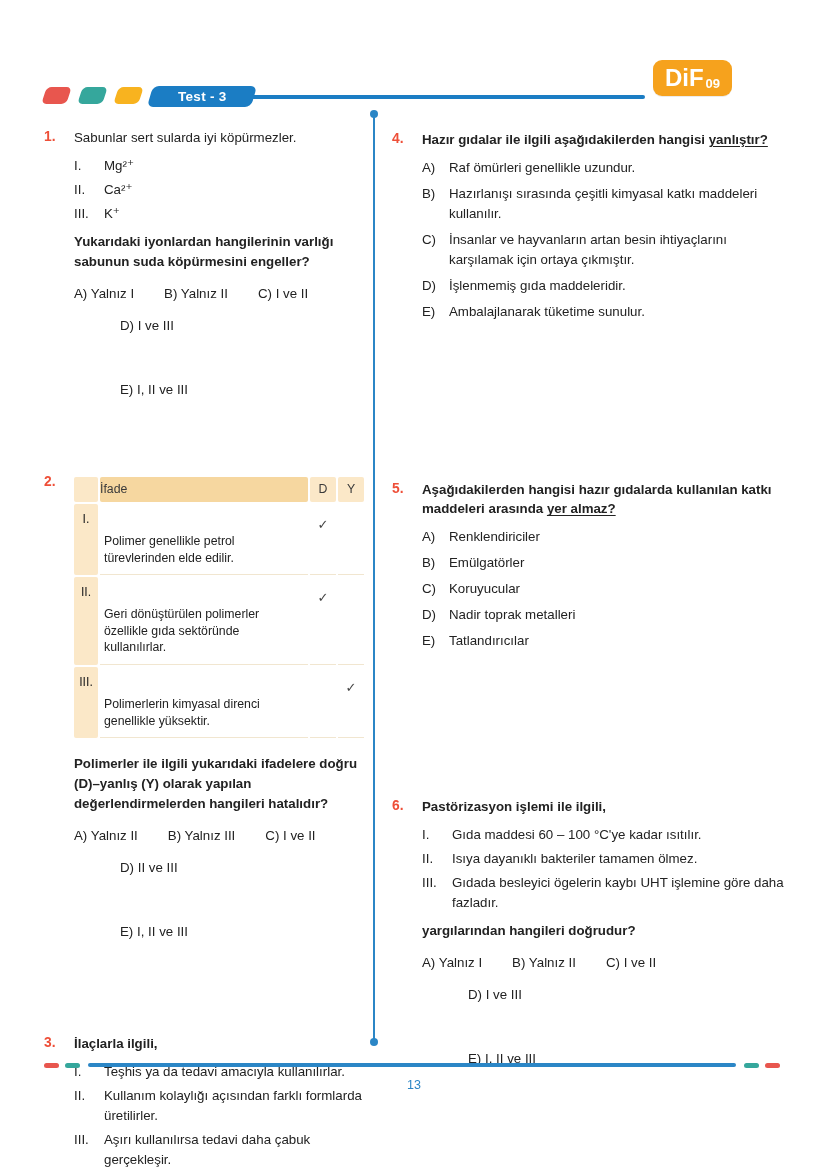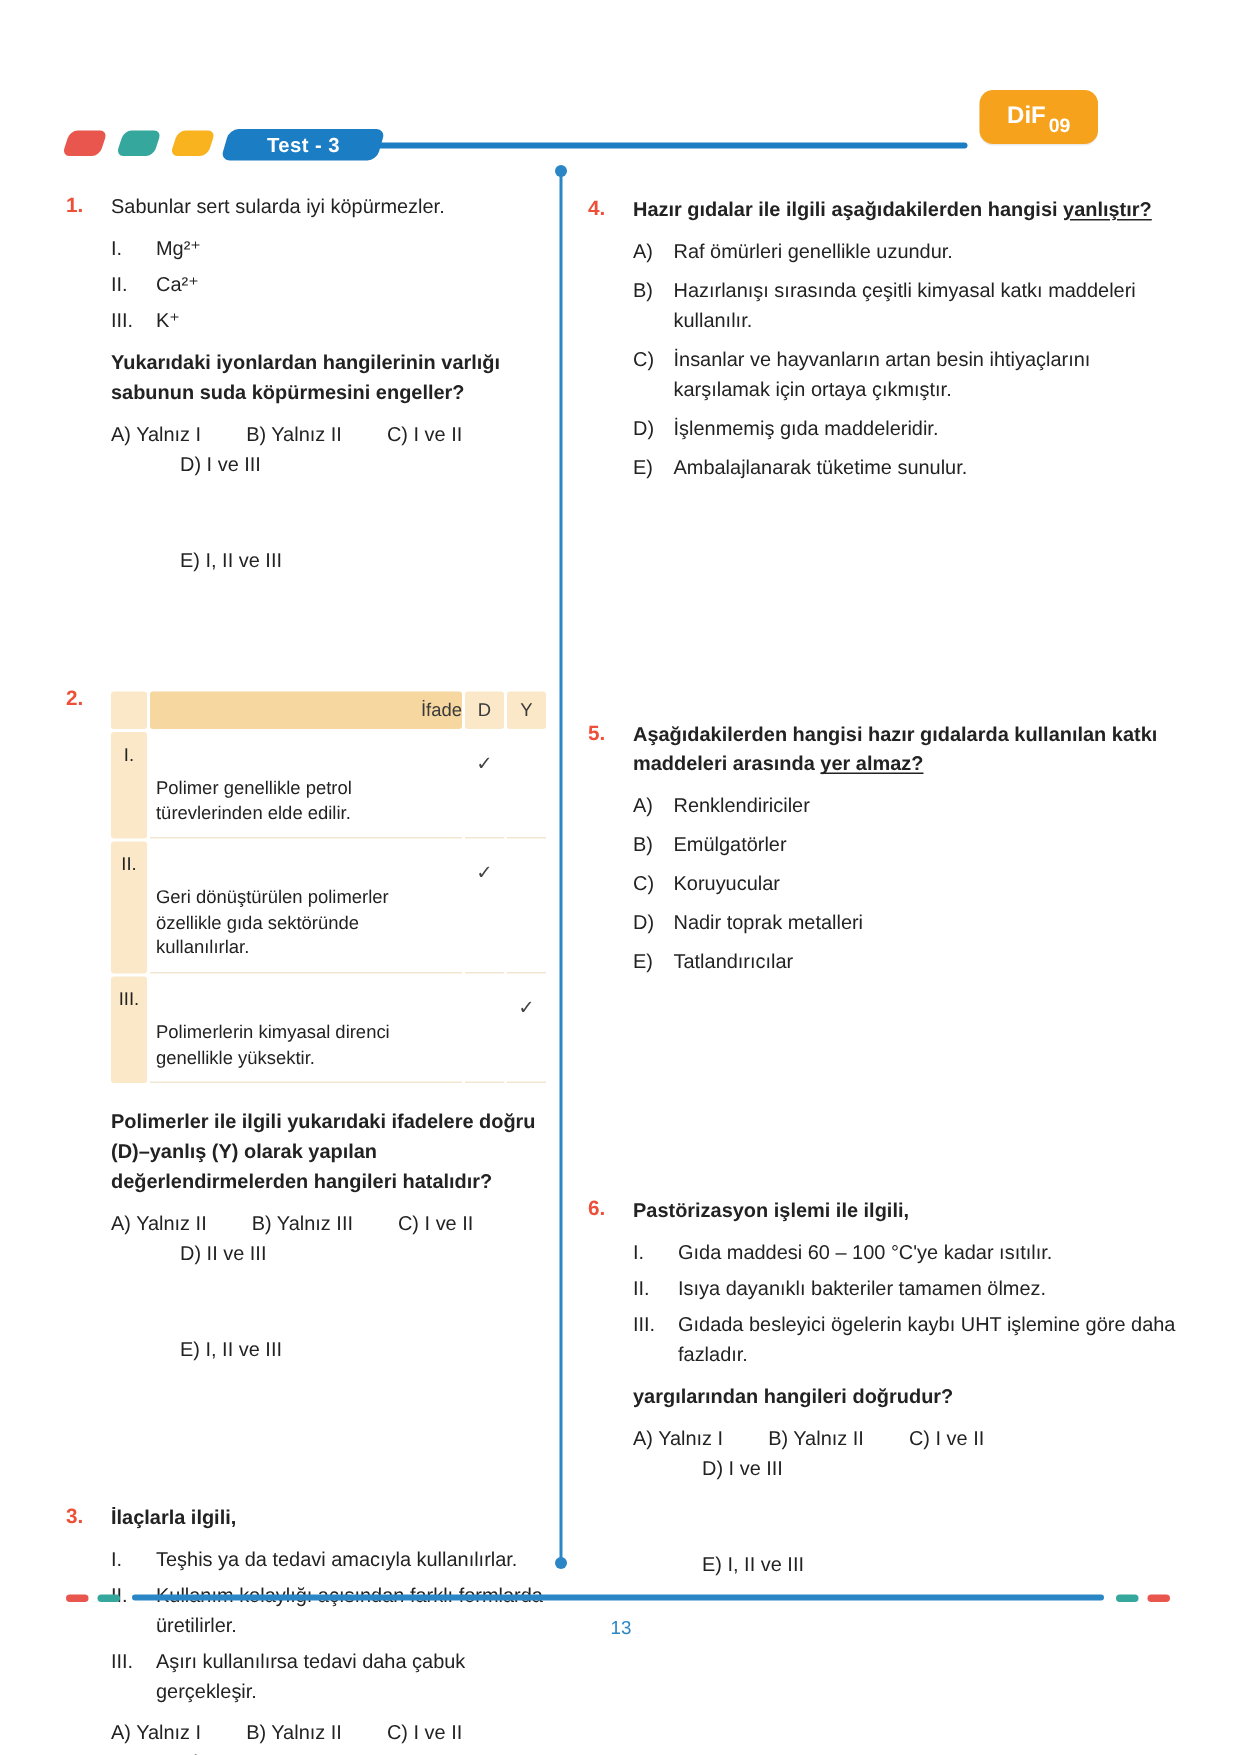"DiF" .logo-brand { font-size: 16px -> 24px }
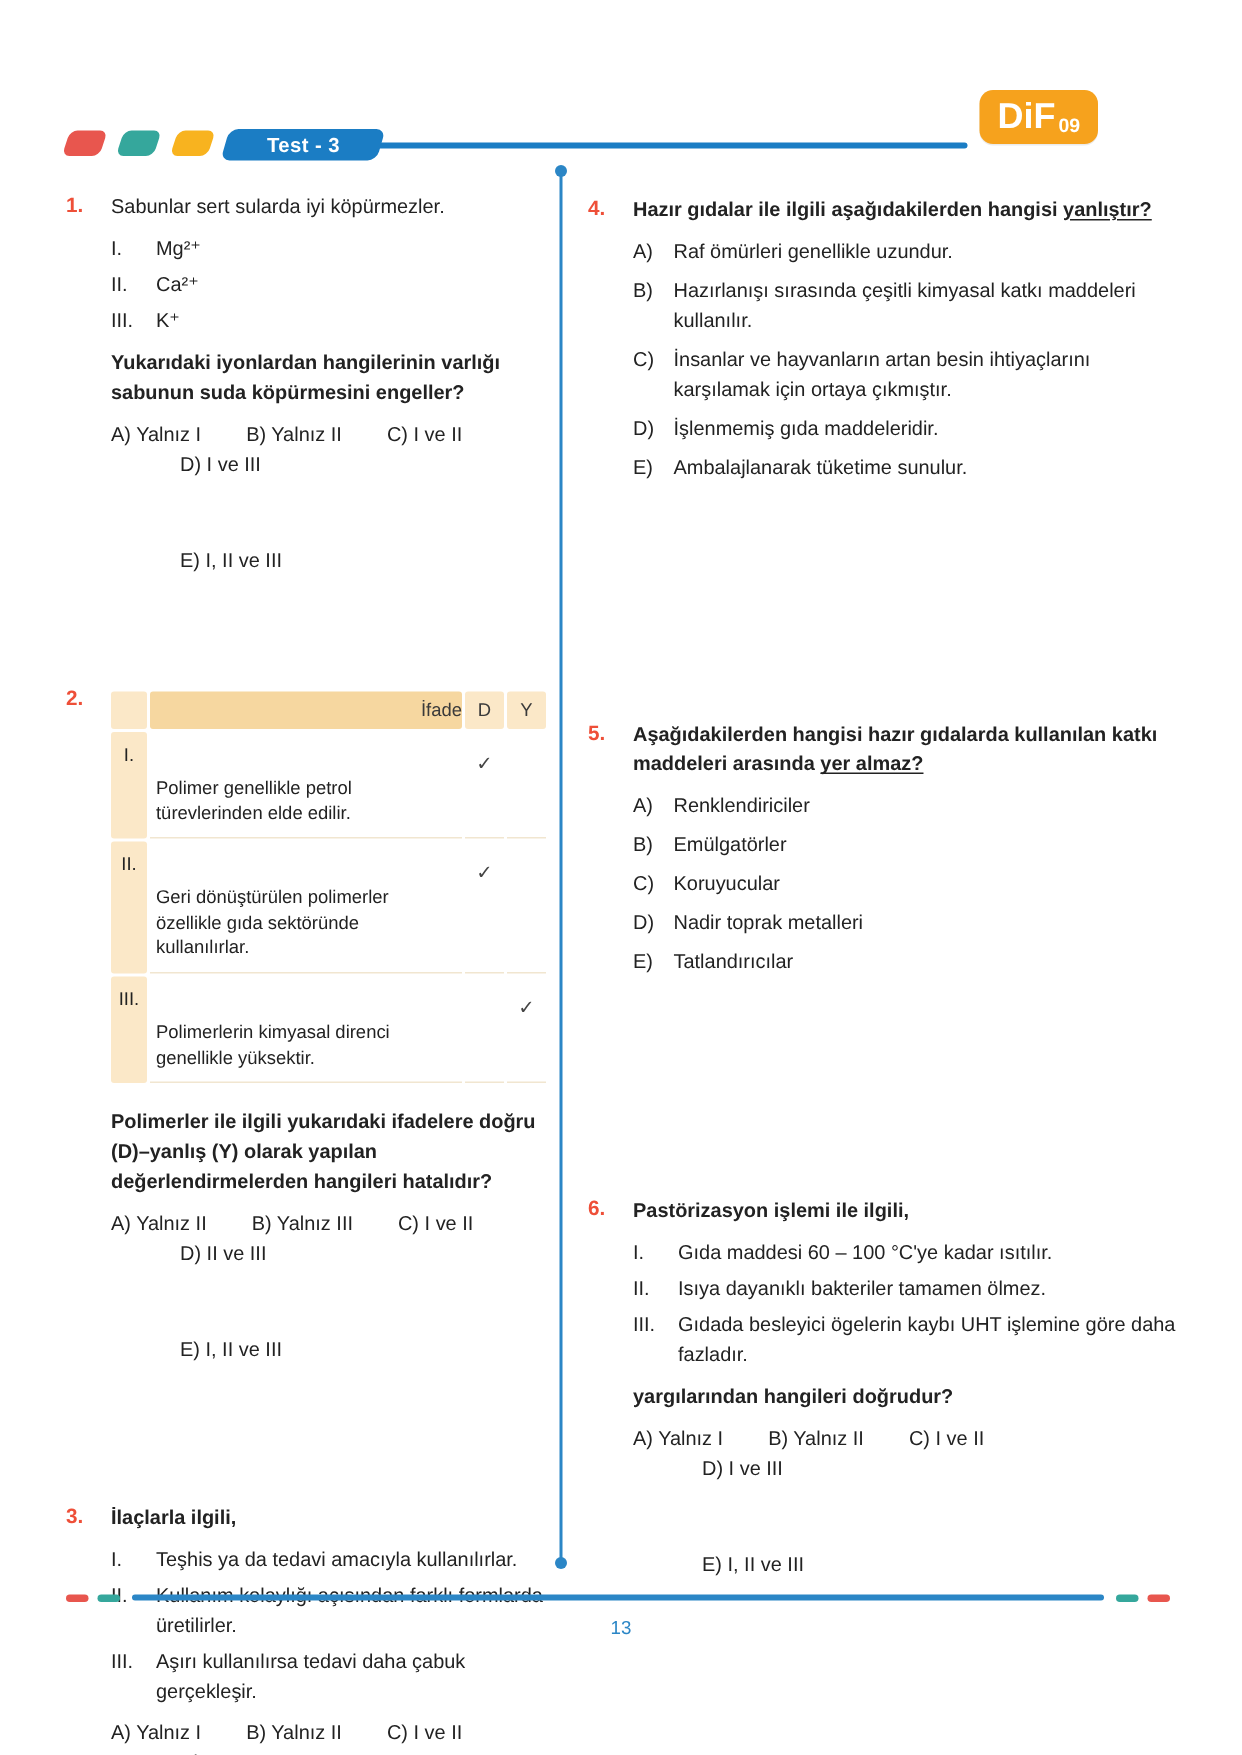"A) Yalnız I" .opt-row { margin-top: none -> 12px }
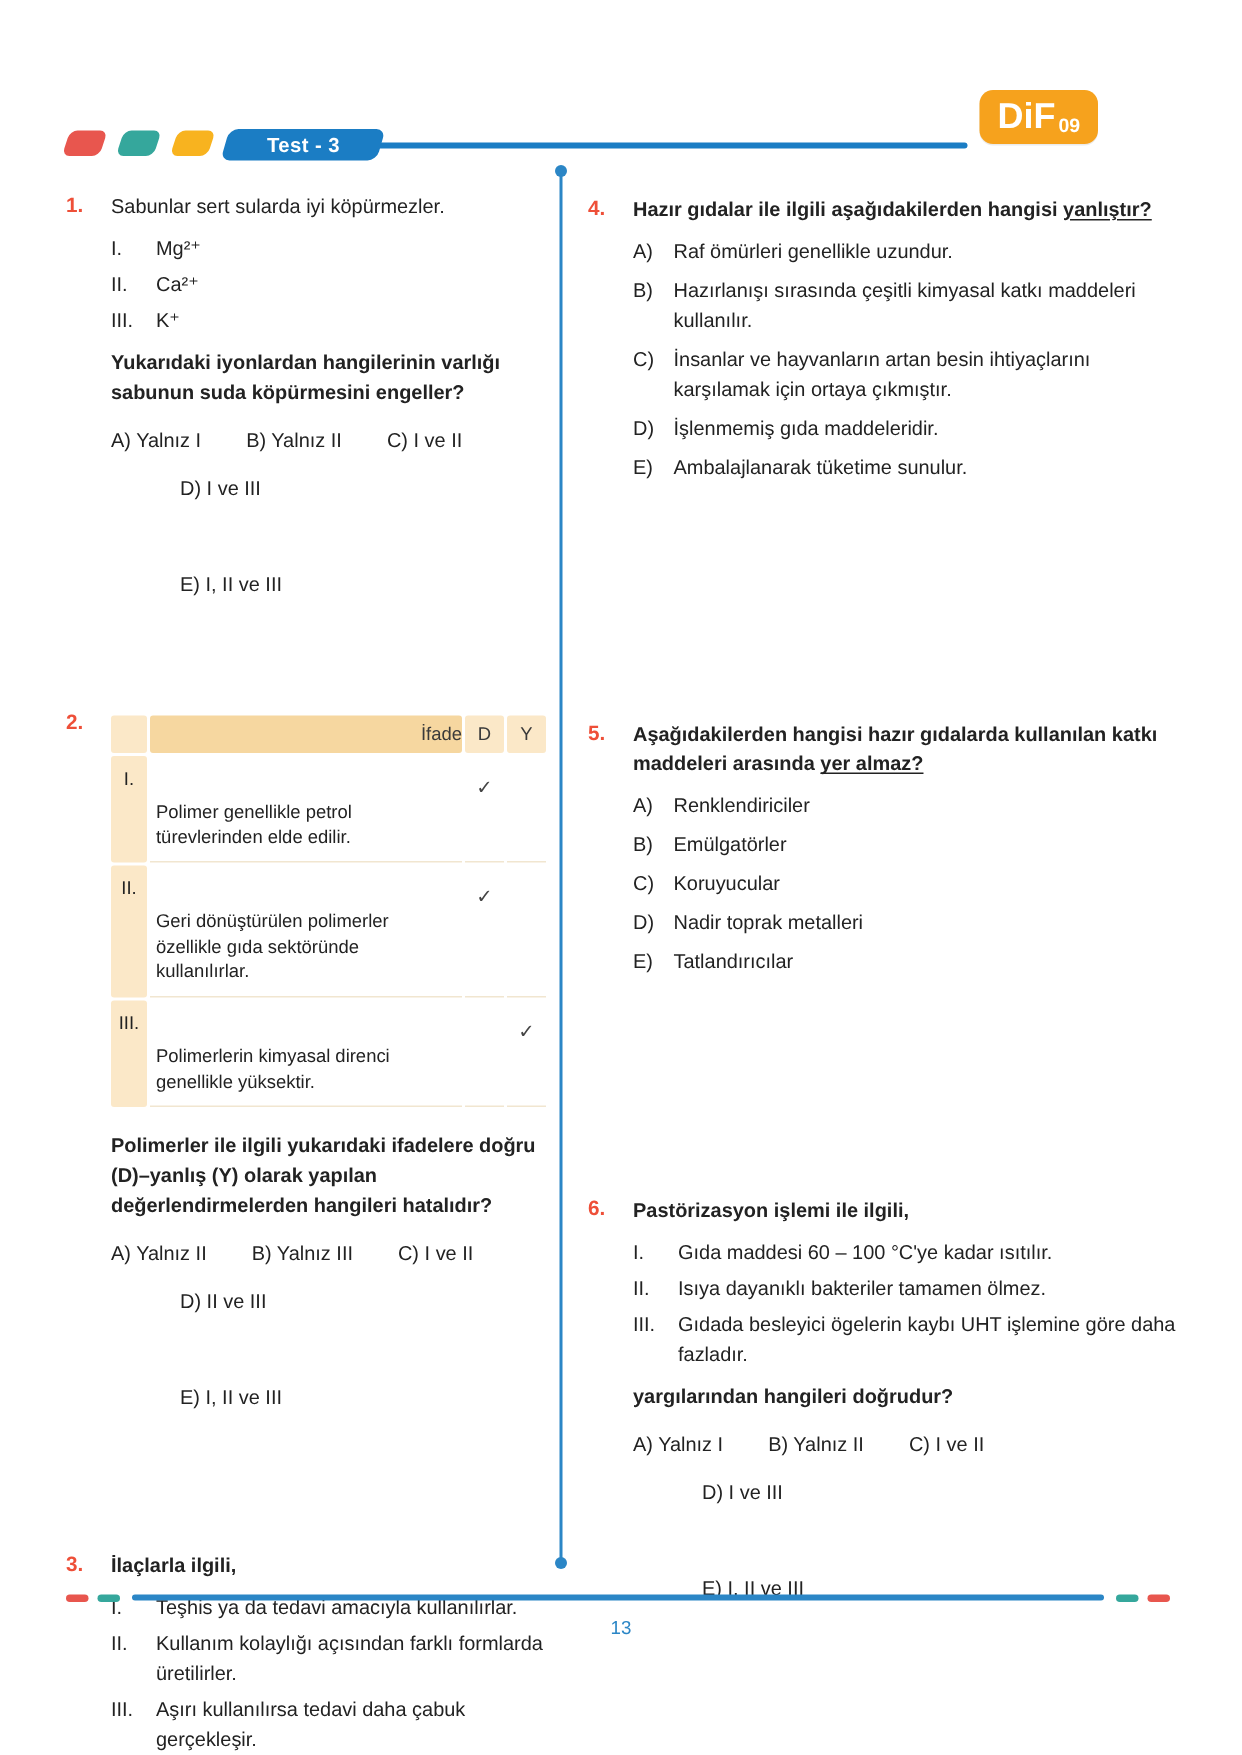"İfade" .t-head { text-align: right -> left }
